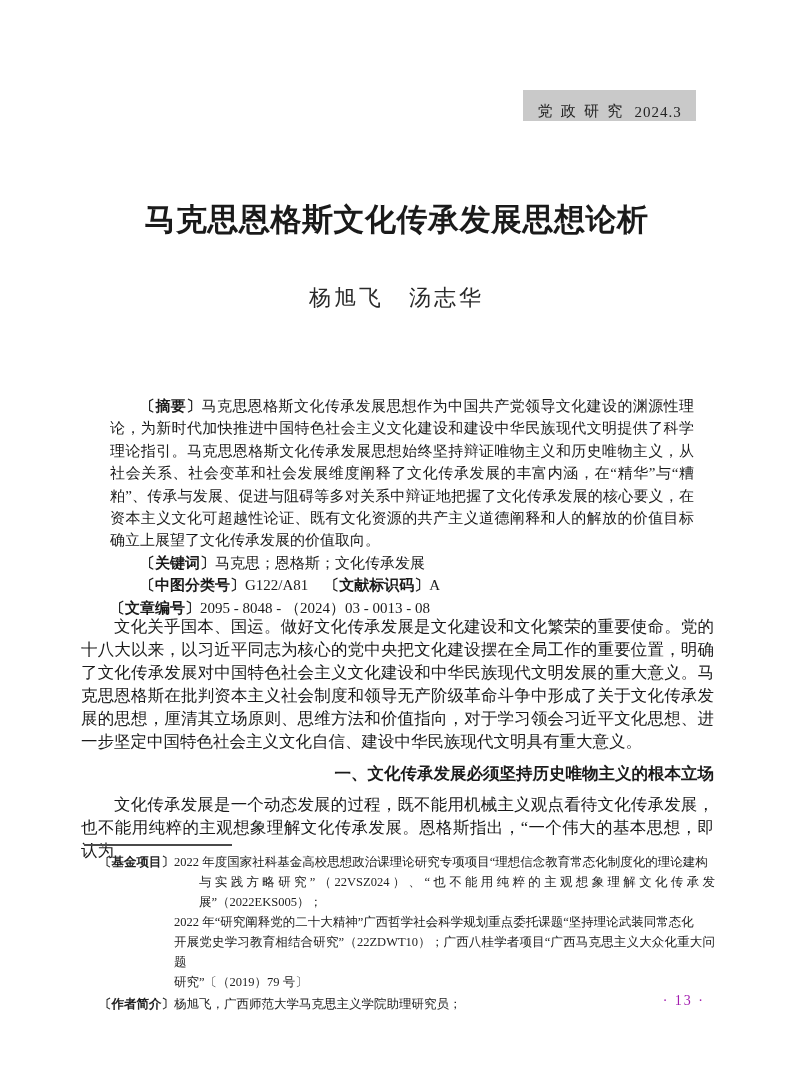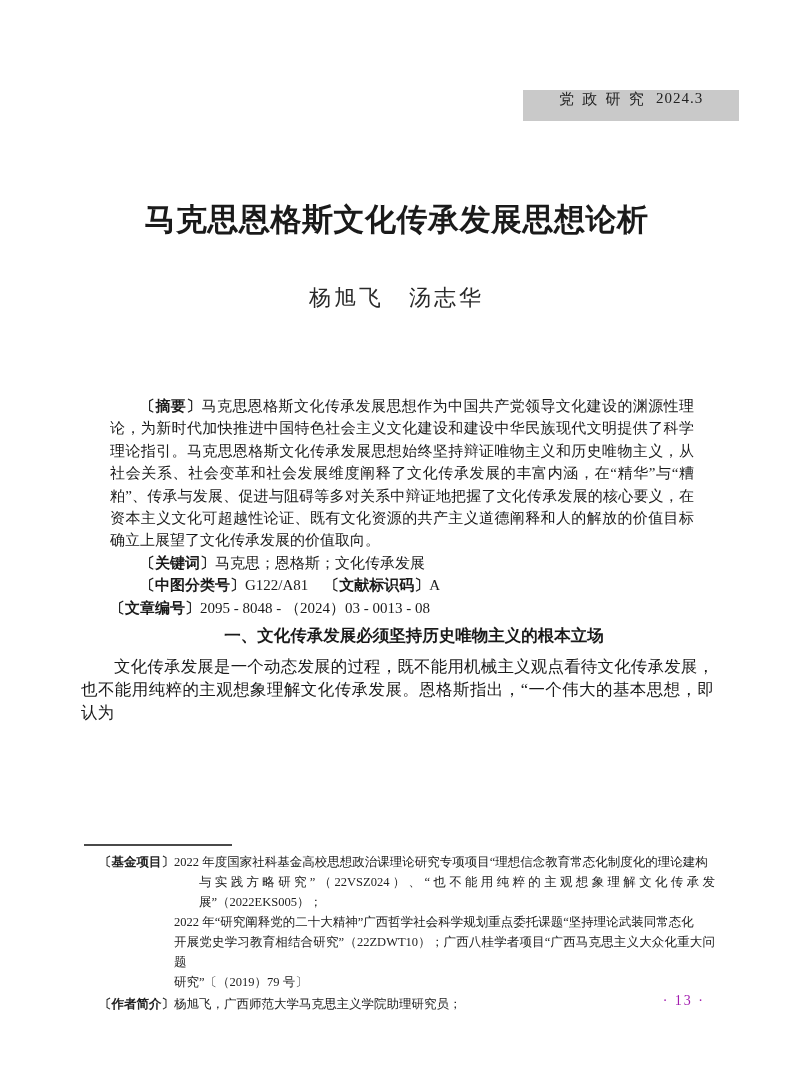"党政研究" .badge { align-items: flex-start -> flex-end; width: 216px -> 173px }
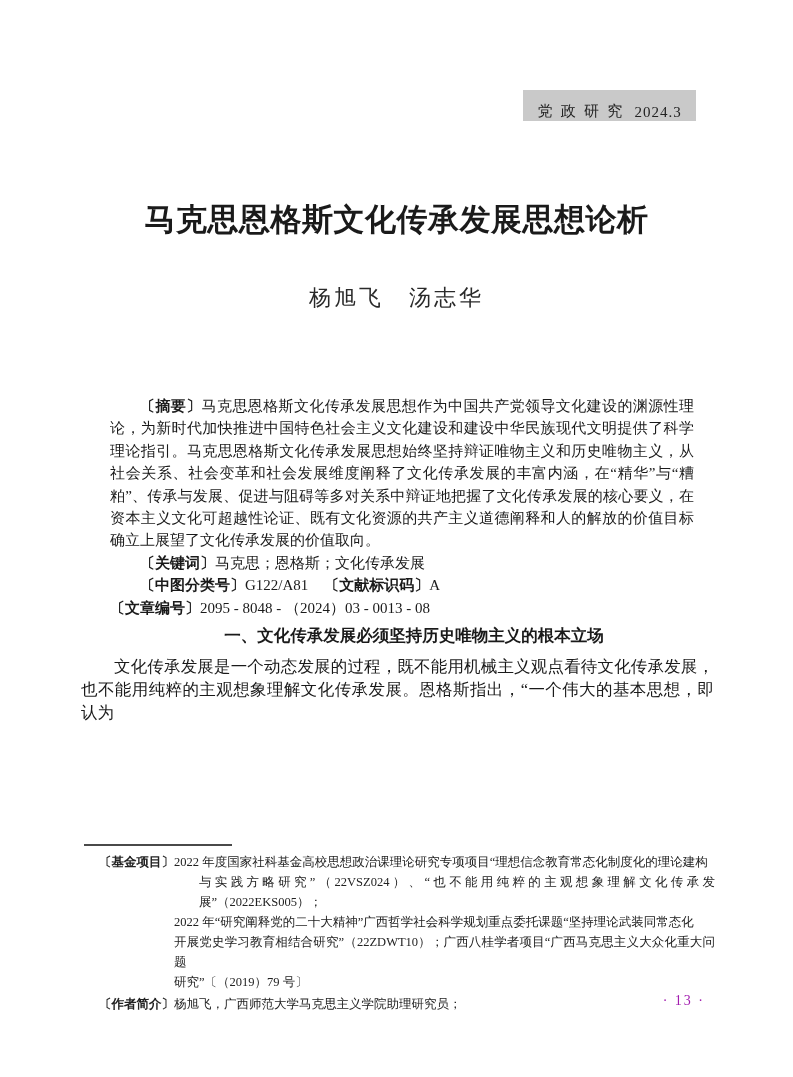"文化关乎国本、国运。做好文化传承发展是文化建设和文化繁荣的重要使命。党的十八大以" p.para { html: none -> <p>文化关乎国本、国运。做好文化传承发展是文化建设和文化繁荣的重要使命。党的十八大以来，以习近平同志为核心的党中央把文化建设摆在全局工作的重要位置，明确了文化传承发展对中国特色社会主义文化建设和中华民族现代文明发展的重大意义。马克思恩格斯在批判资本主义社会制度和领导无产阶级革命斗争中形成了关于文化传承发展的思想，厘清其立场原则、思维方法和价值指向，对于学习领会习近平文化思想、进一步坚定中国特色社会主义文化自信、建设中华民族现代文明具有重大意义。</p> }
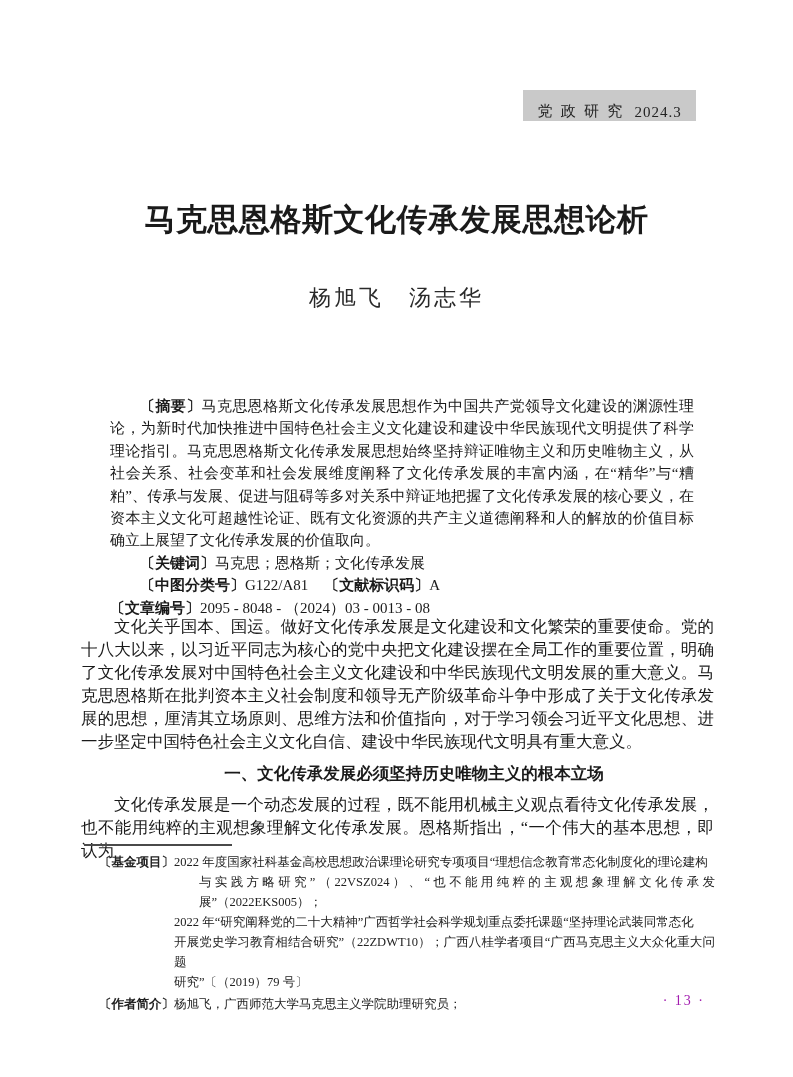"一、文化传承发展必须坚持历史唯物主义的根本立场" .section-heading { text-align: center -> right }
